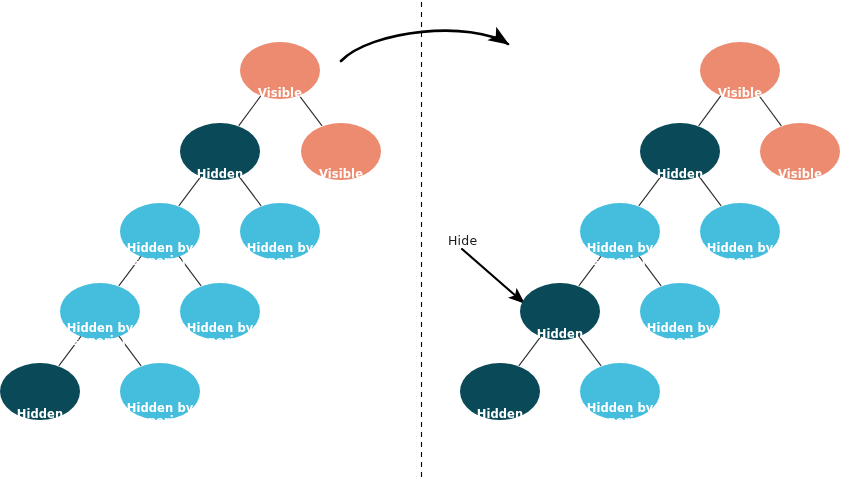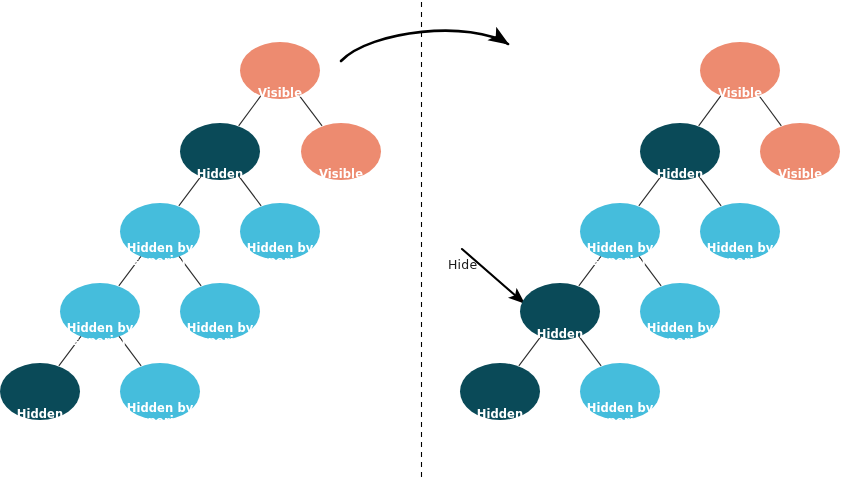"Hide" div.ann-label { margin-top: 24px -> none }
